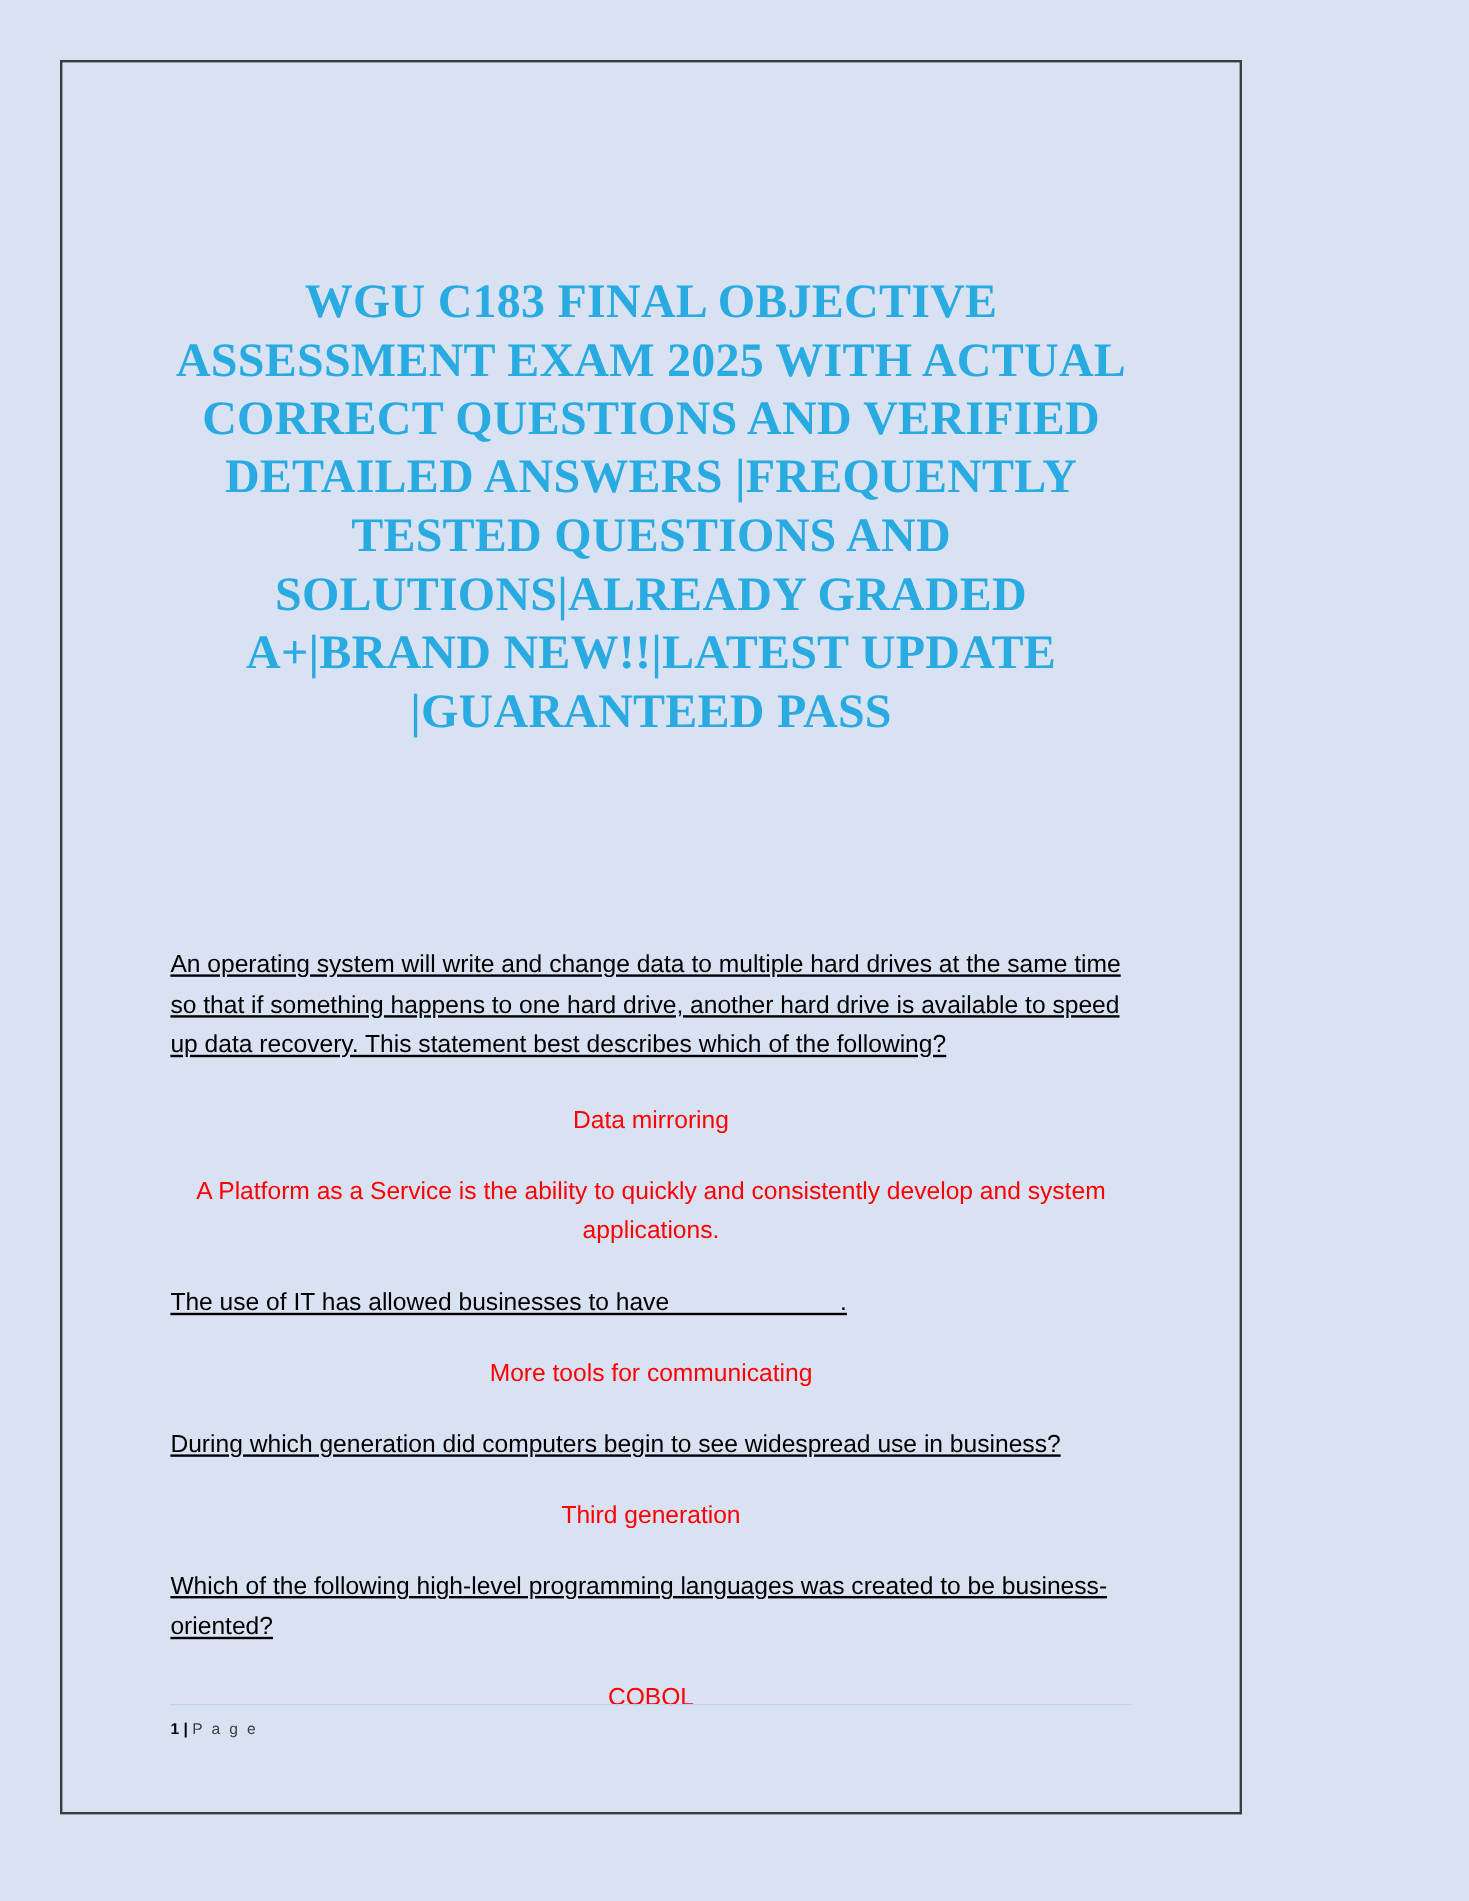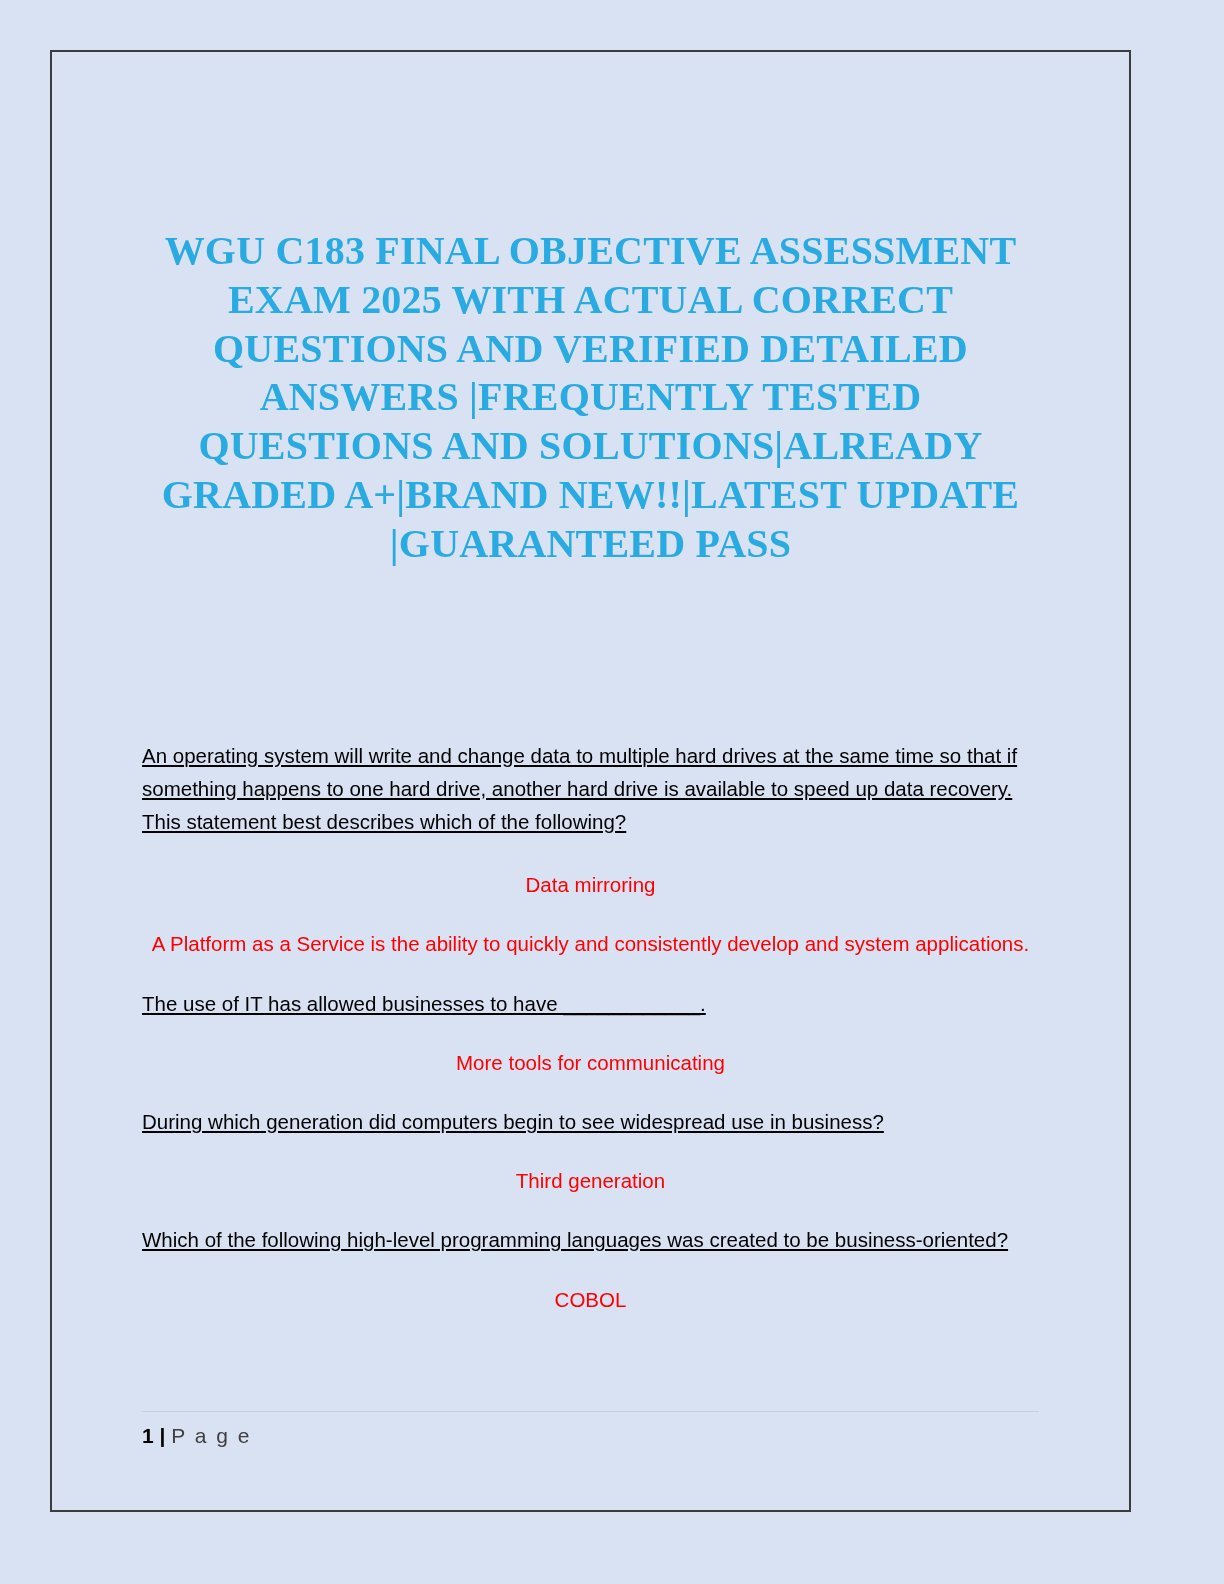"WGU C183 FINAL OBJECTIVE ASSESSMENT" .page { width: 1081px -> 985px }
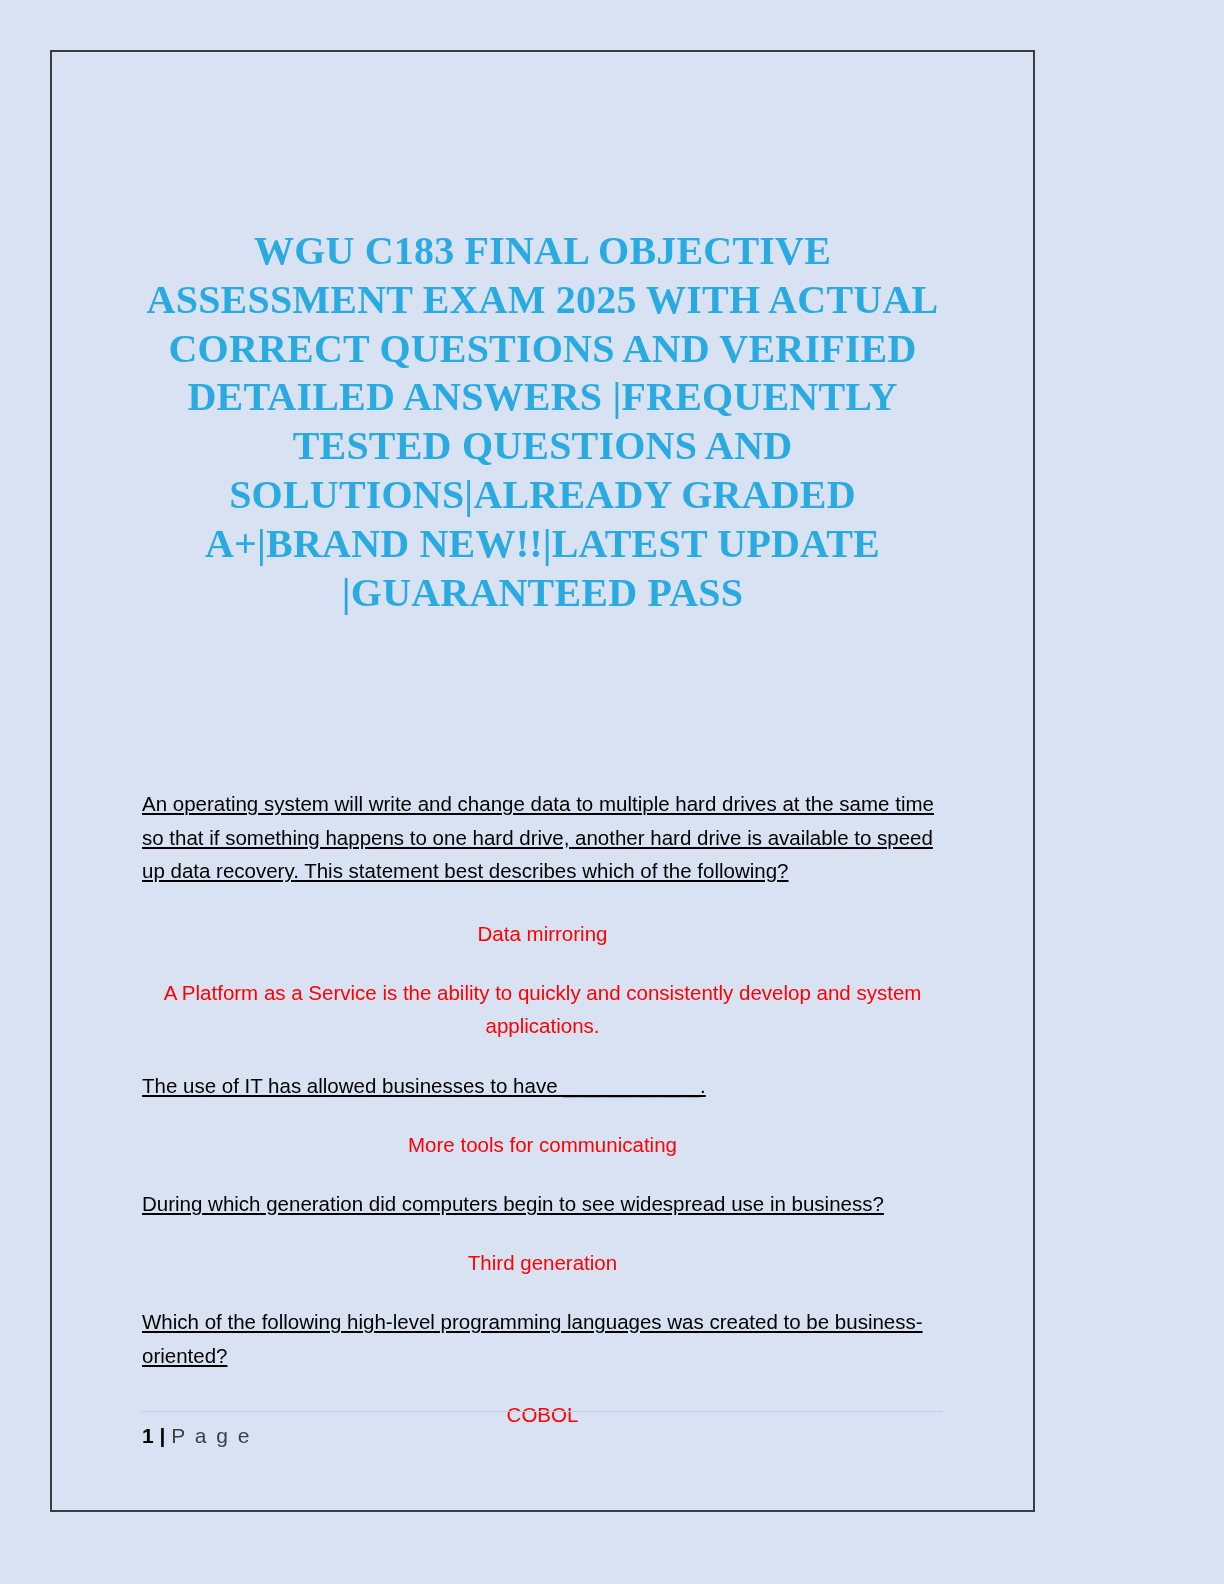"1 | P a g" .footer-text { font-size: 21px -> 13px }
